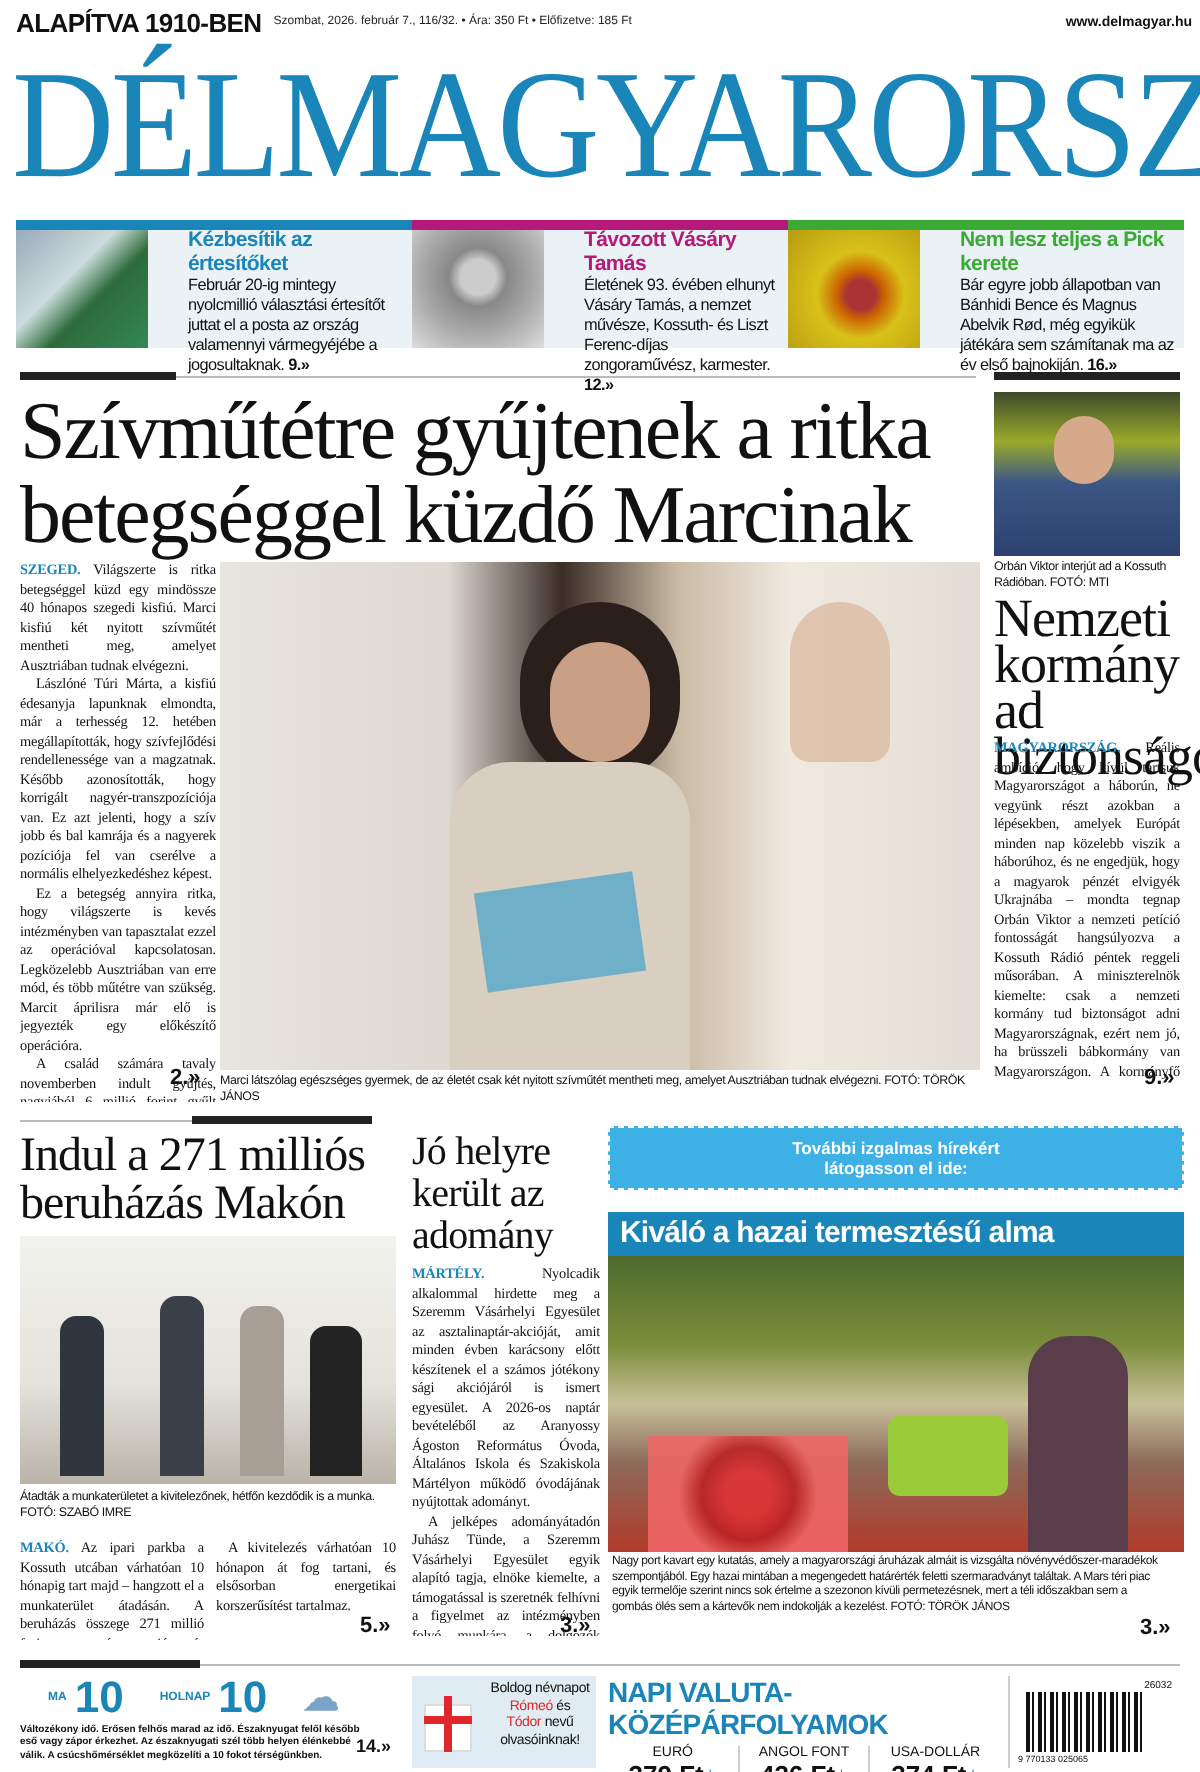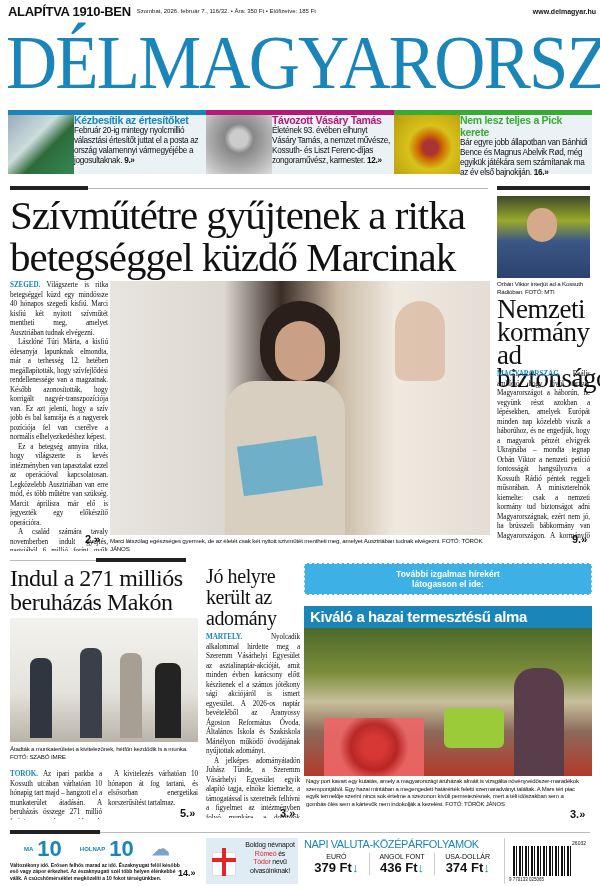"Kézbesítik az értesítőket" .teaser .txt { padding: 4px 4px 0 0 -> 4px 4px 0 20px }
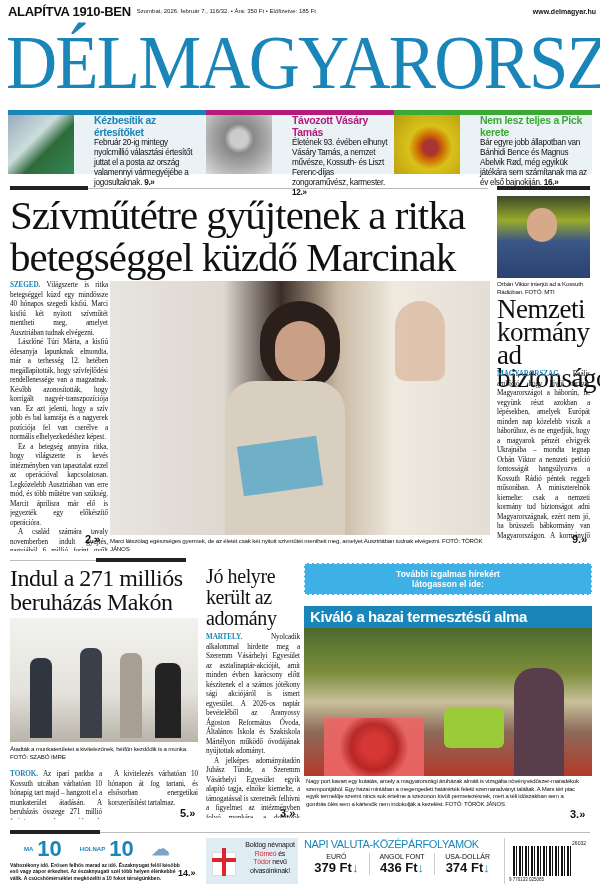"TÖRÖK." span.loc { text: TÖRÖK -> MAKÓ }
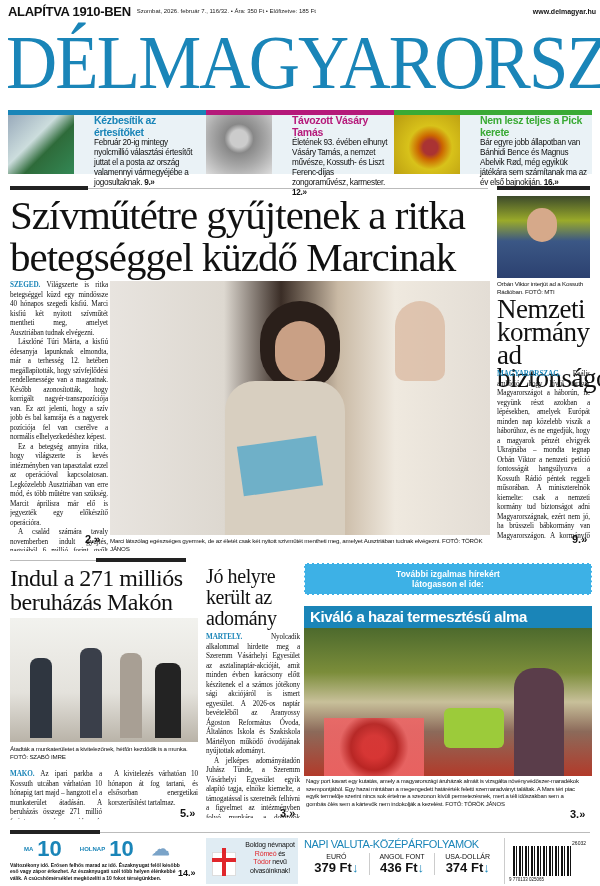"NAPI VALUTA-KÖZÉPÁRFOLYAMOK" div { font-size: 11px -> 14px; font-weight: normal -> bold }
